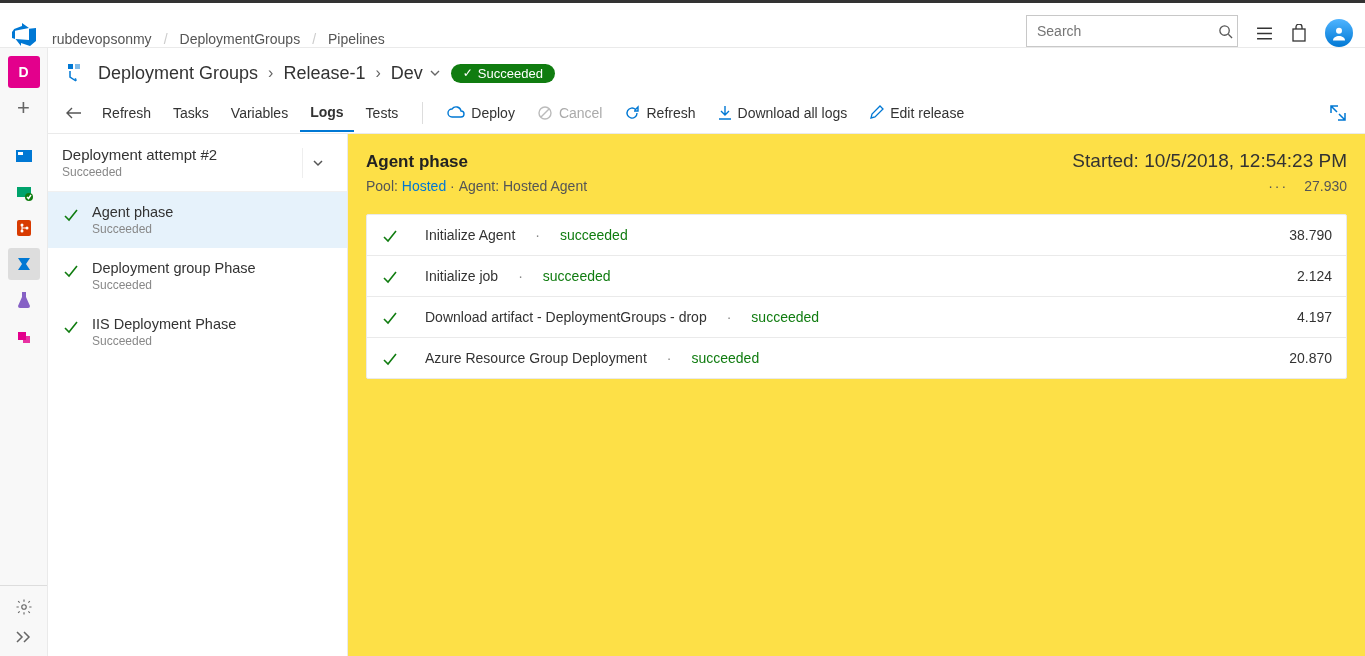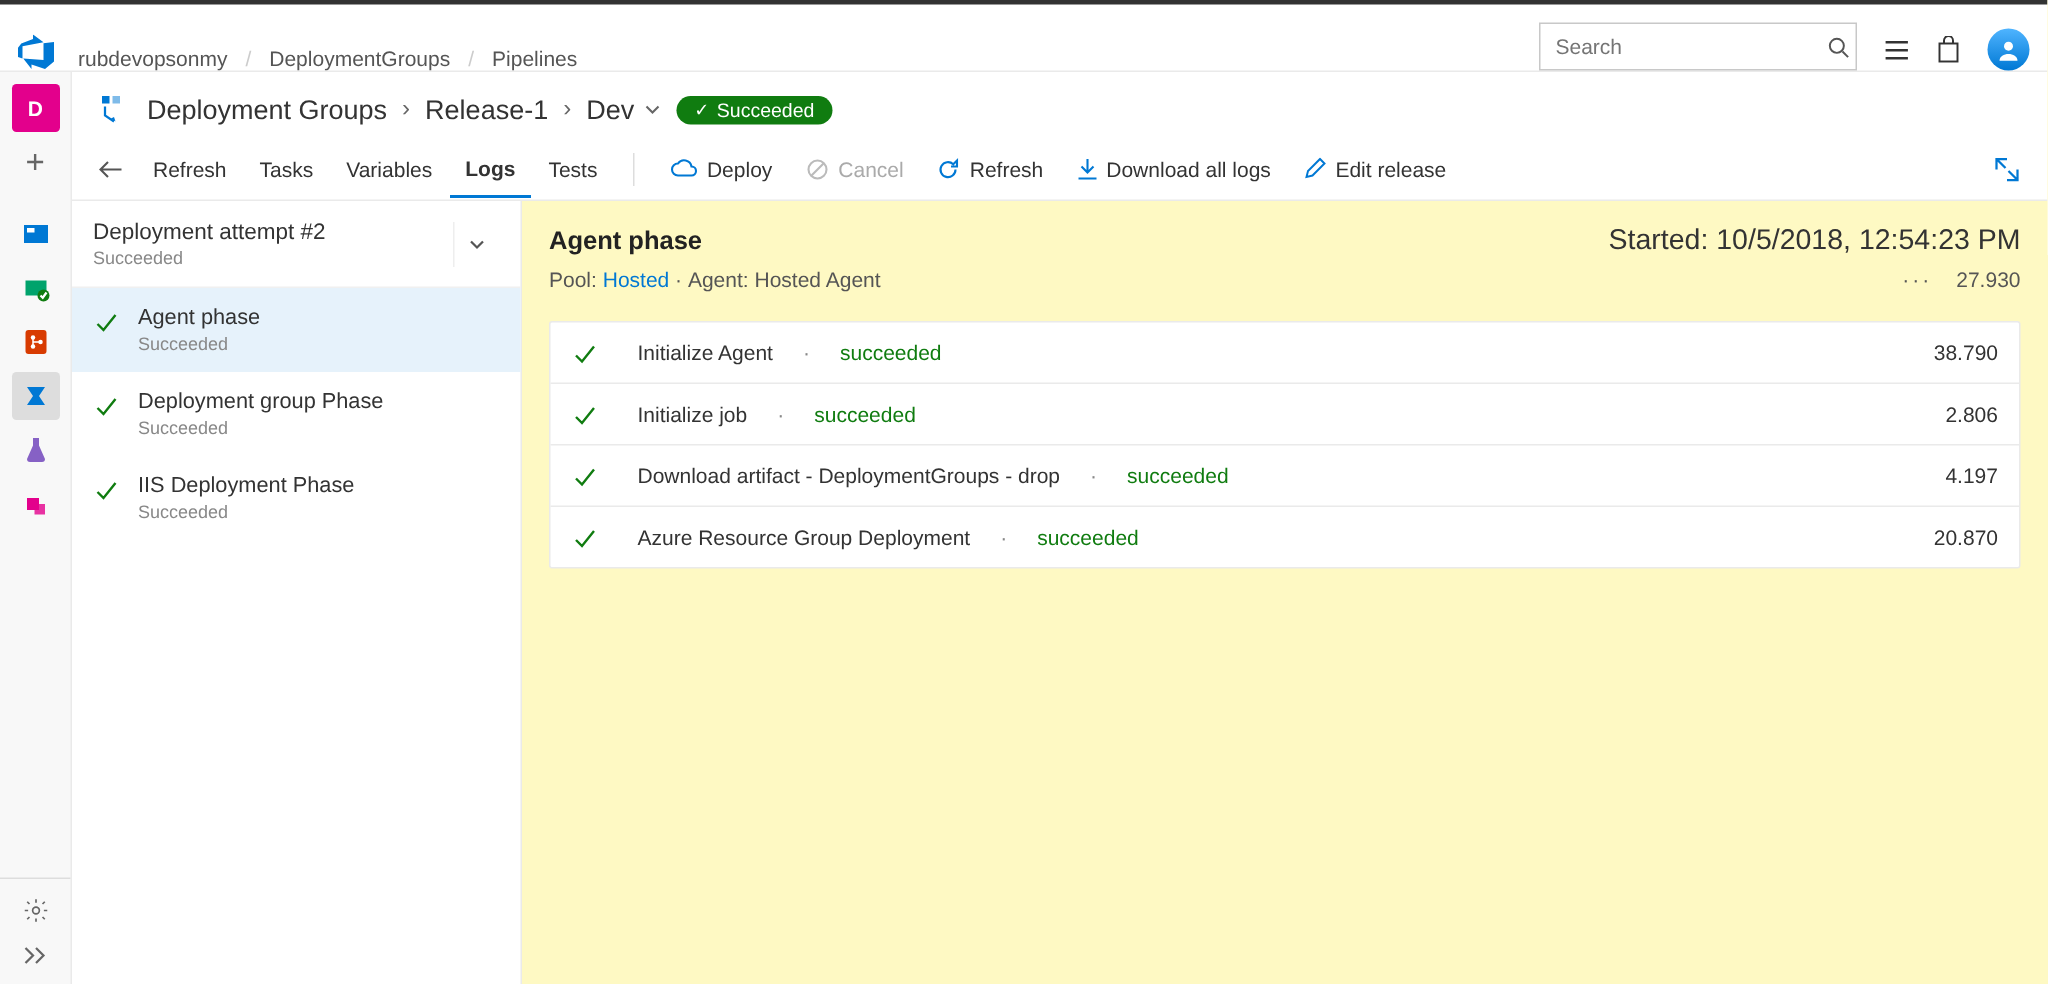"Deployment attempt #2" .body-row { background: #fef9c3 -> #fde047 }
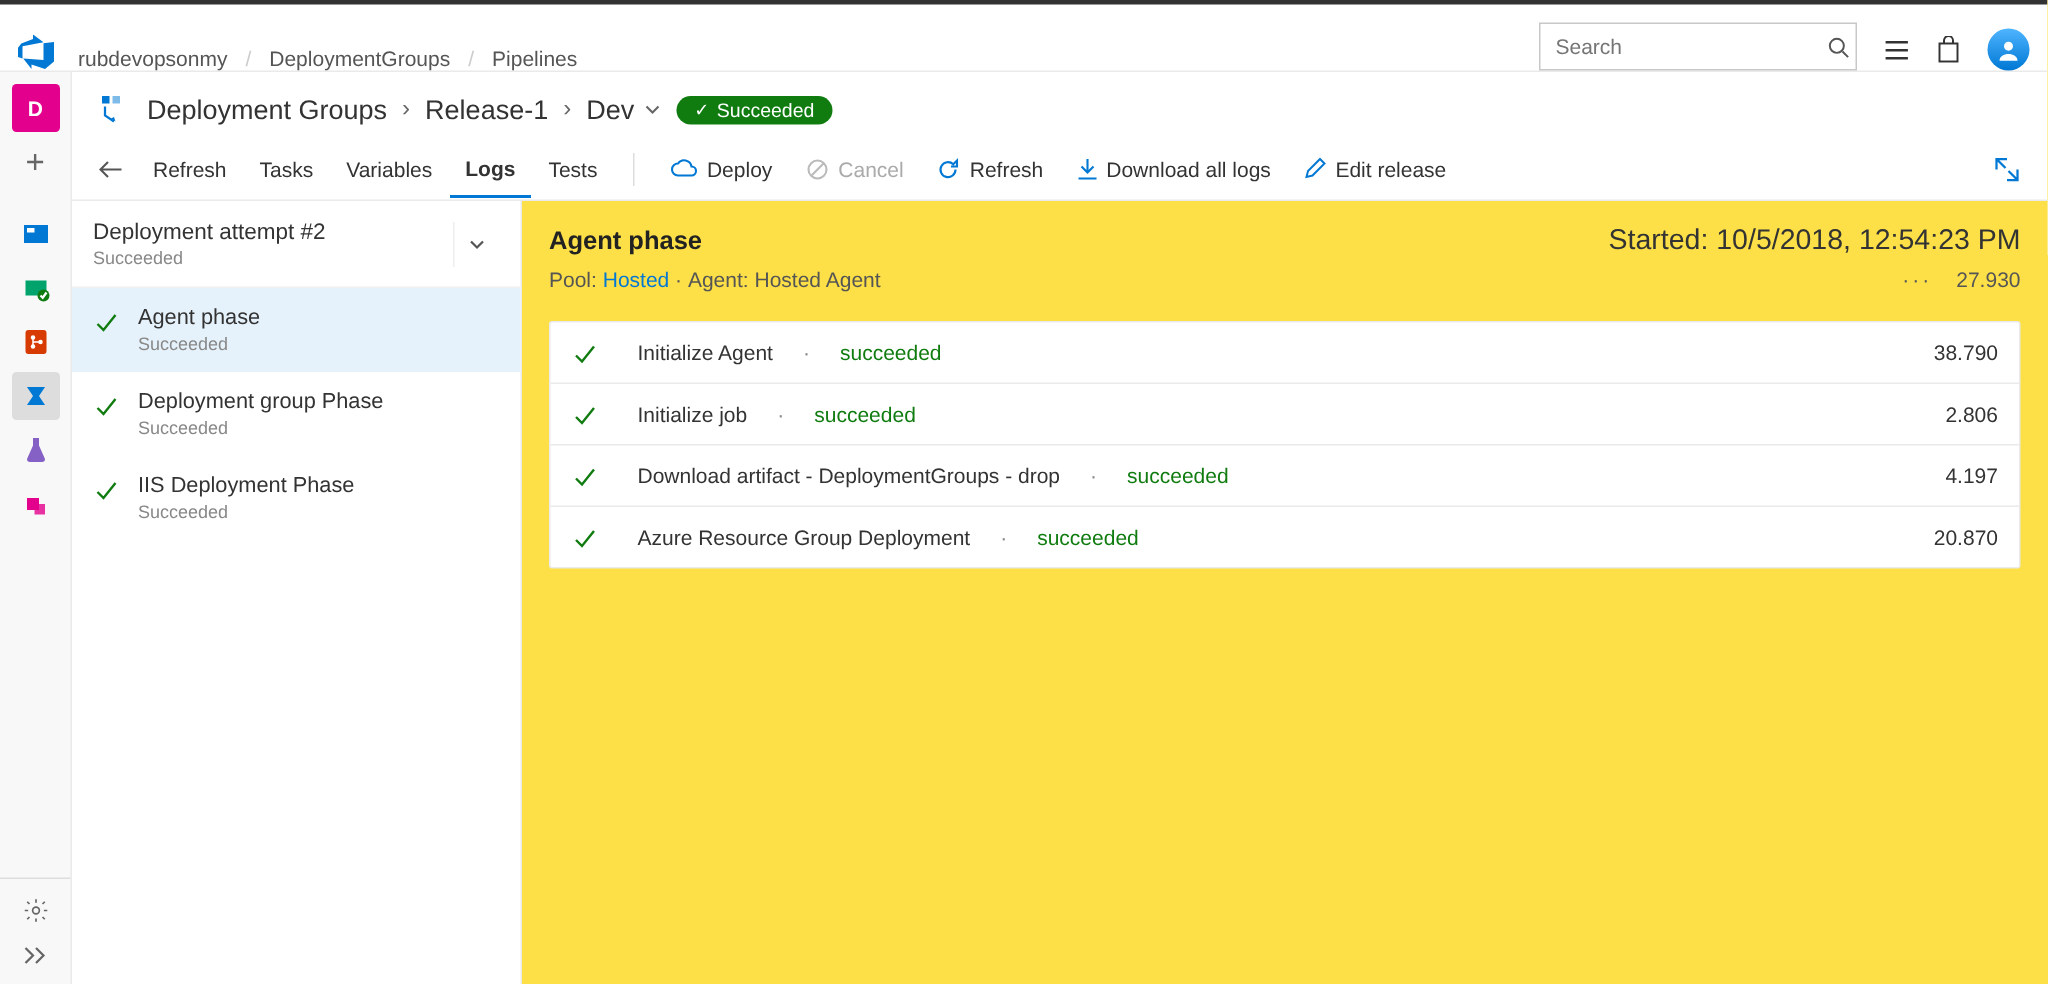"2.806" span.task-time { text: 2.806 -> 2.124 }
